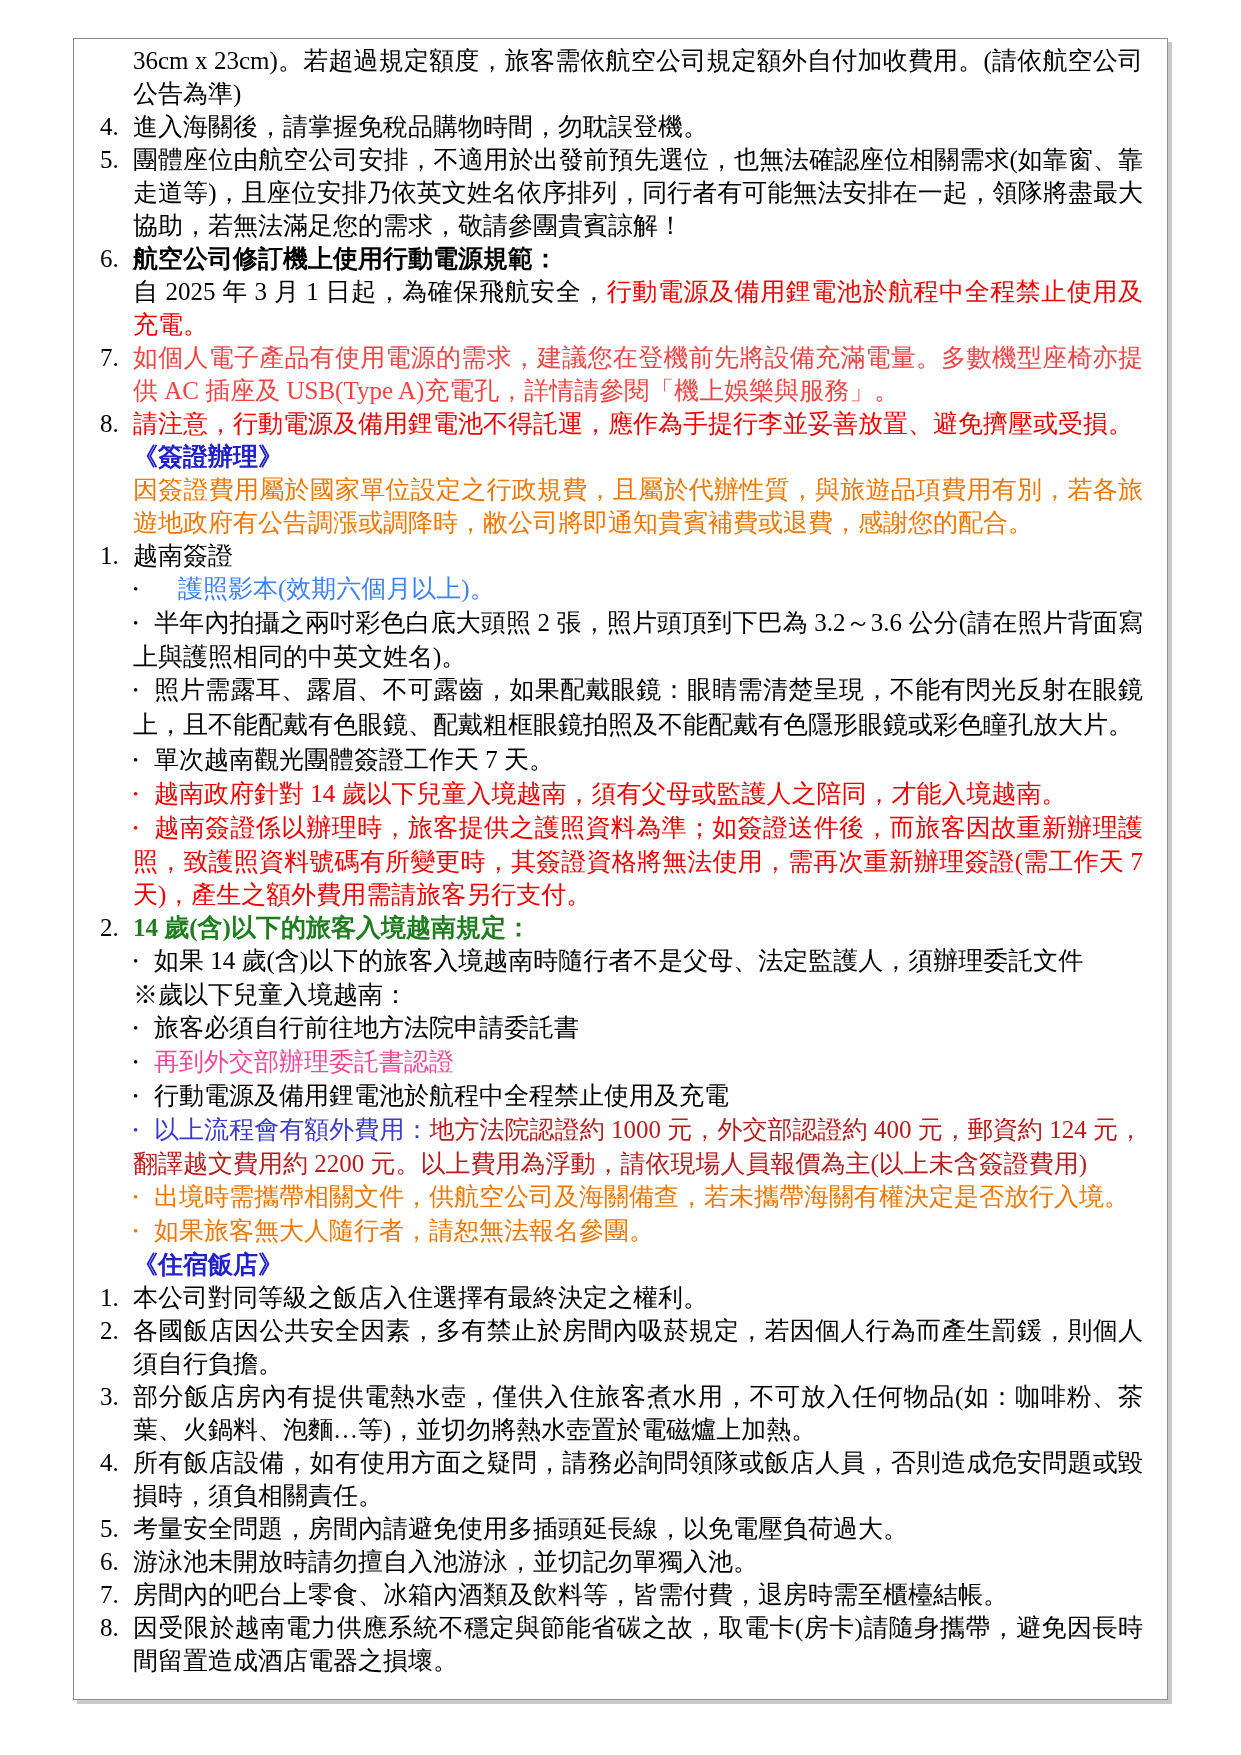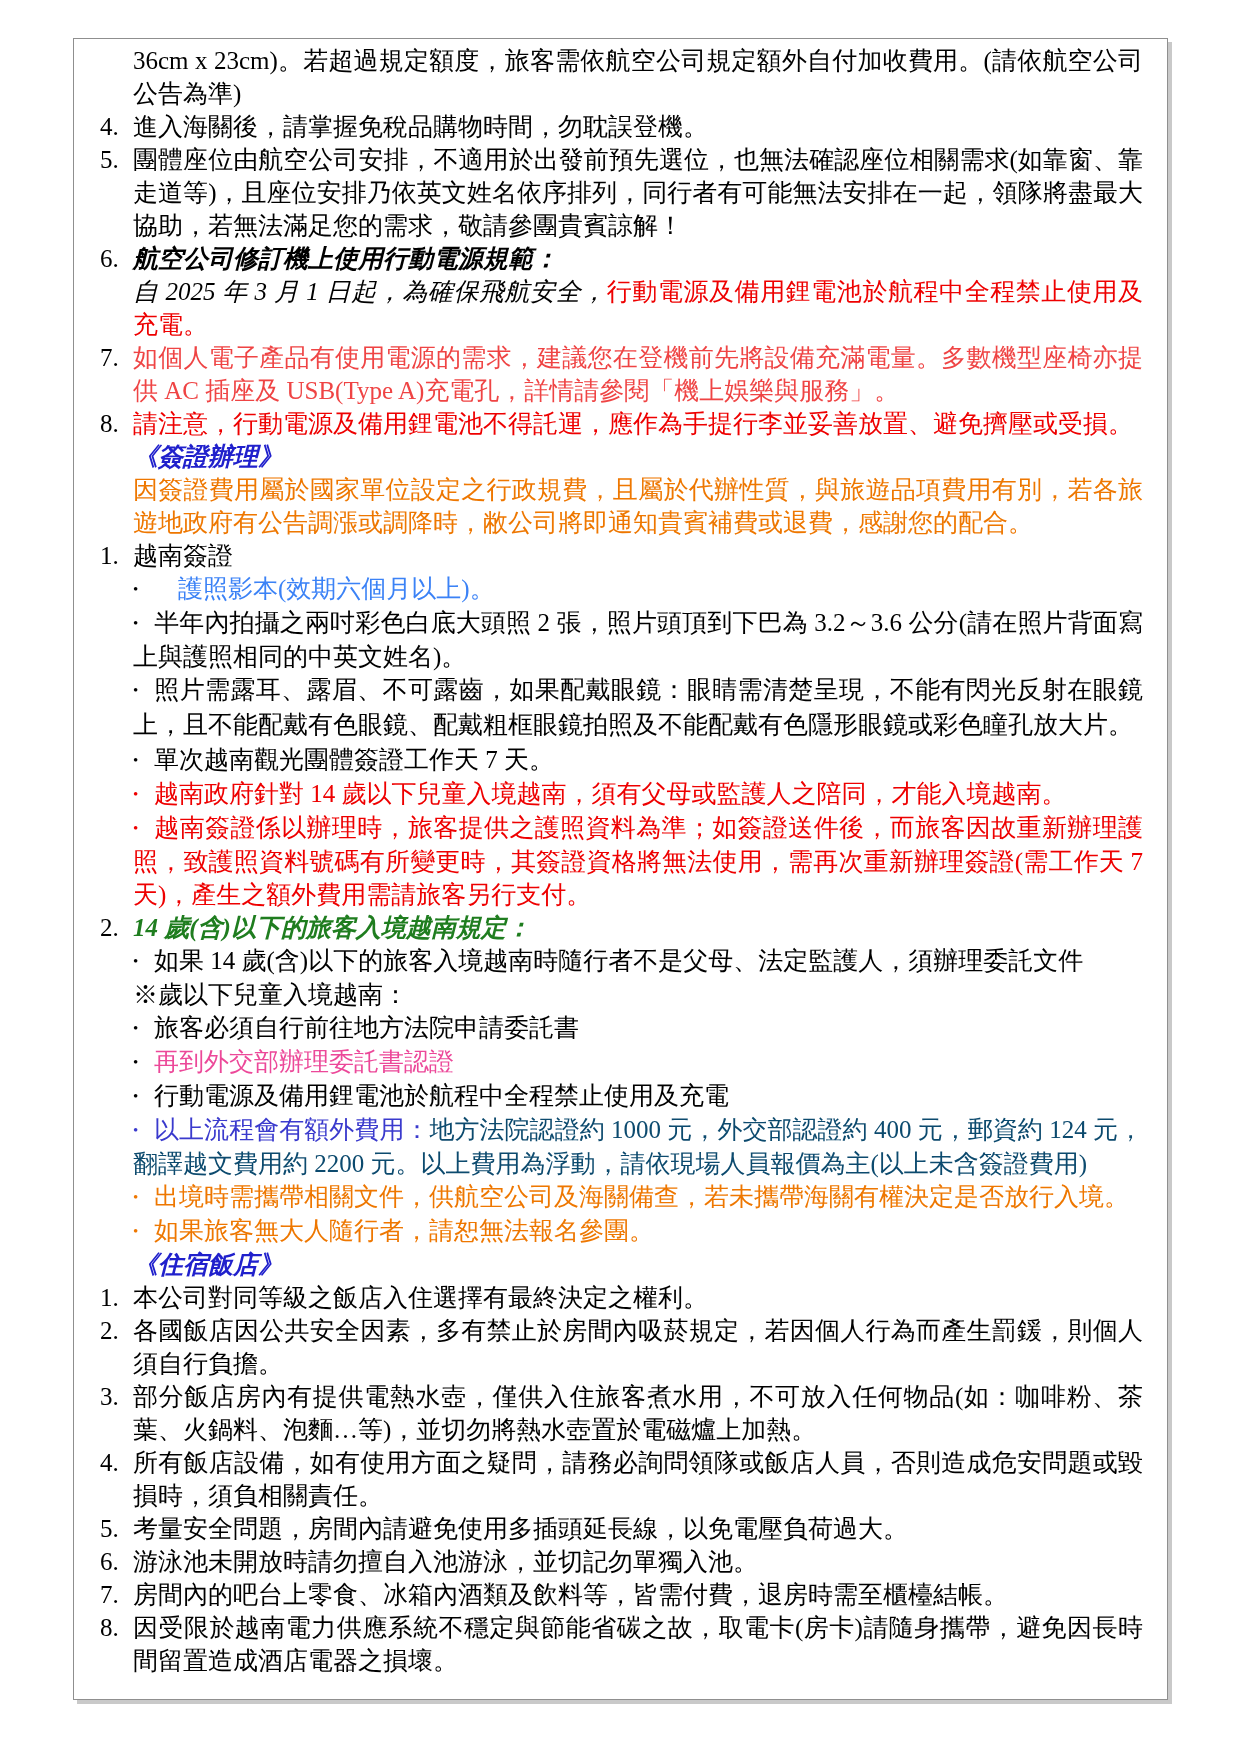"航空公司修訂機上使用行動電源規範：" .bold { font-style: italic -> none }
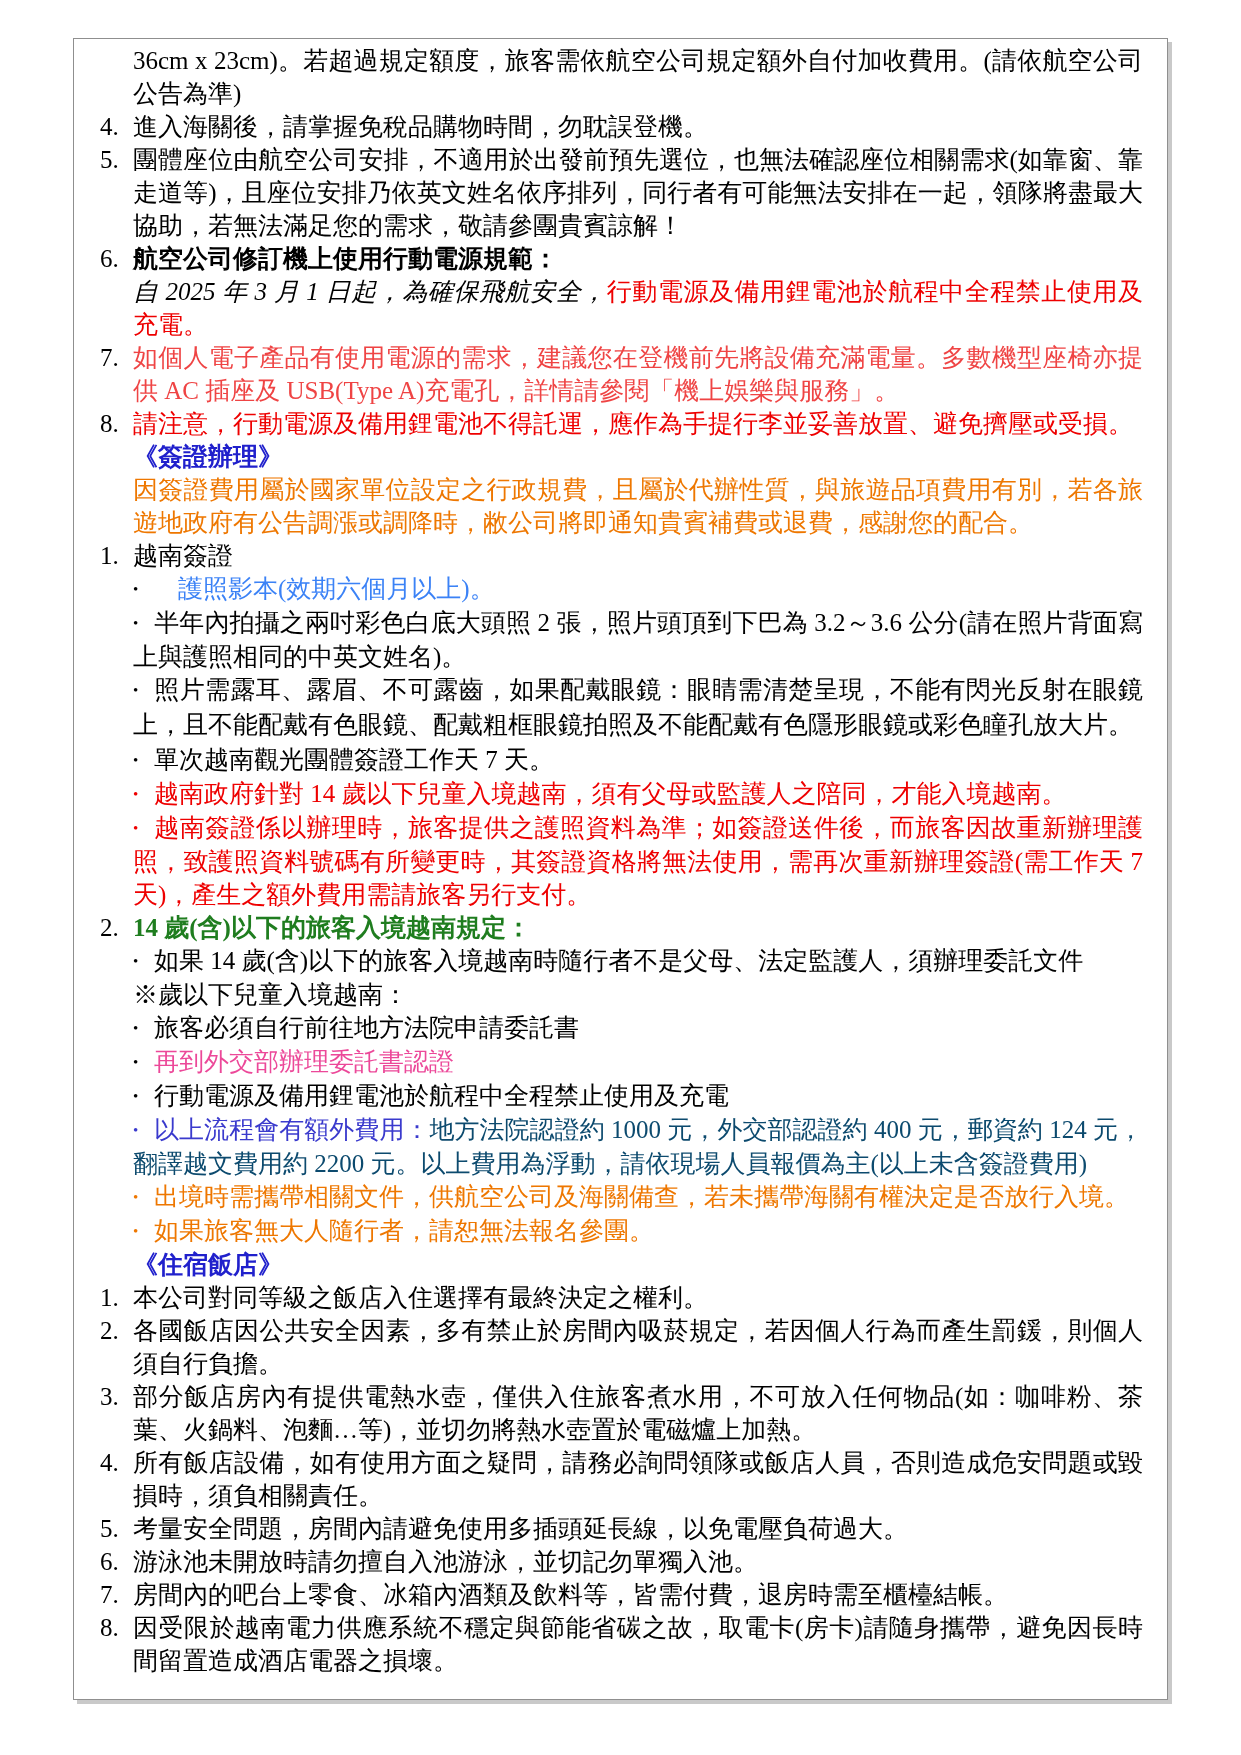"自 2025 年 3 月" span.seg { font-style: italic -> none }
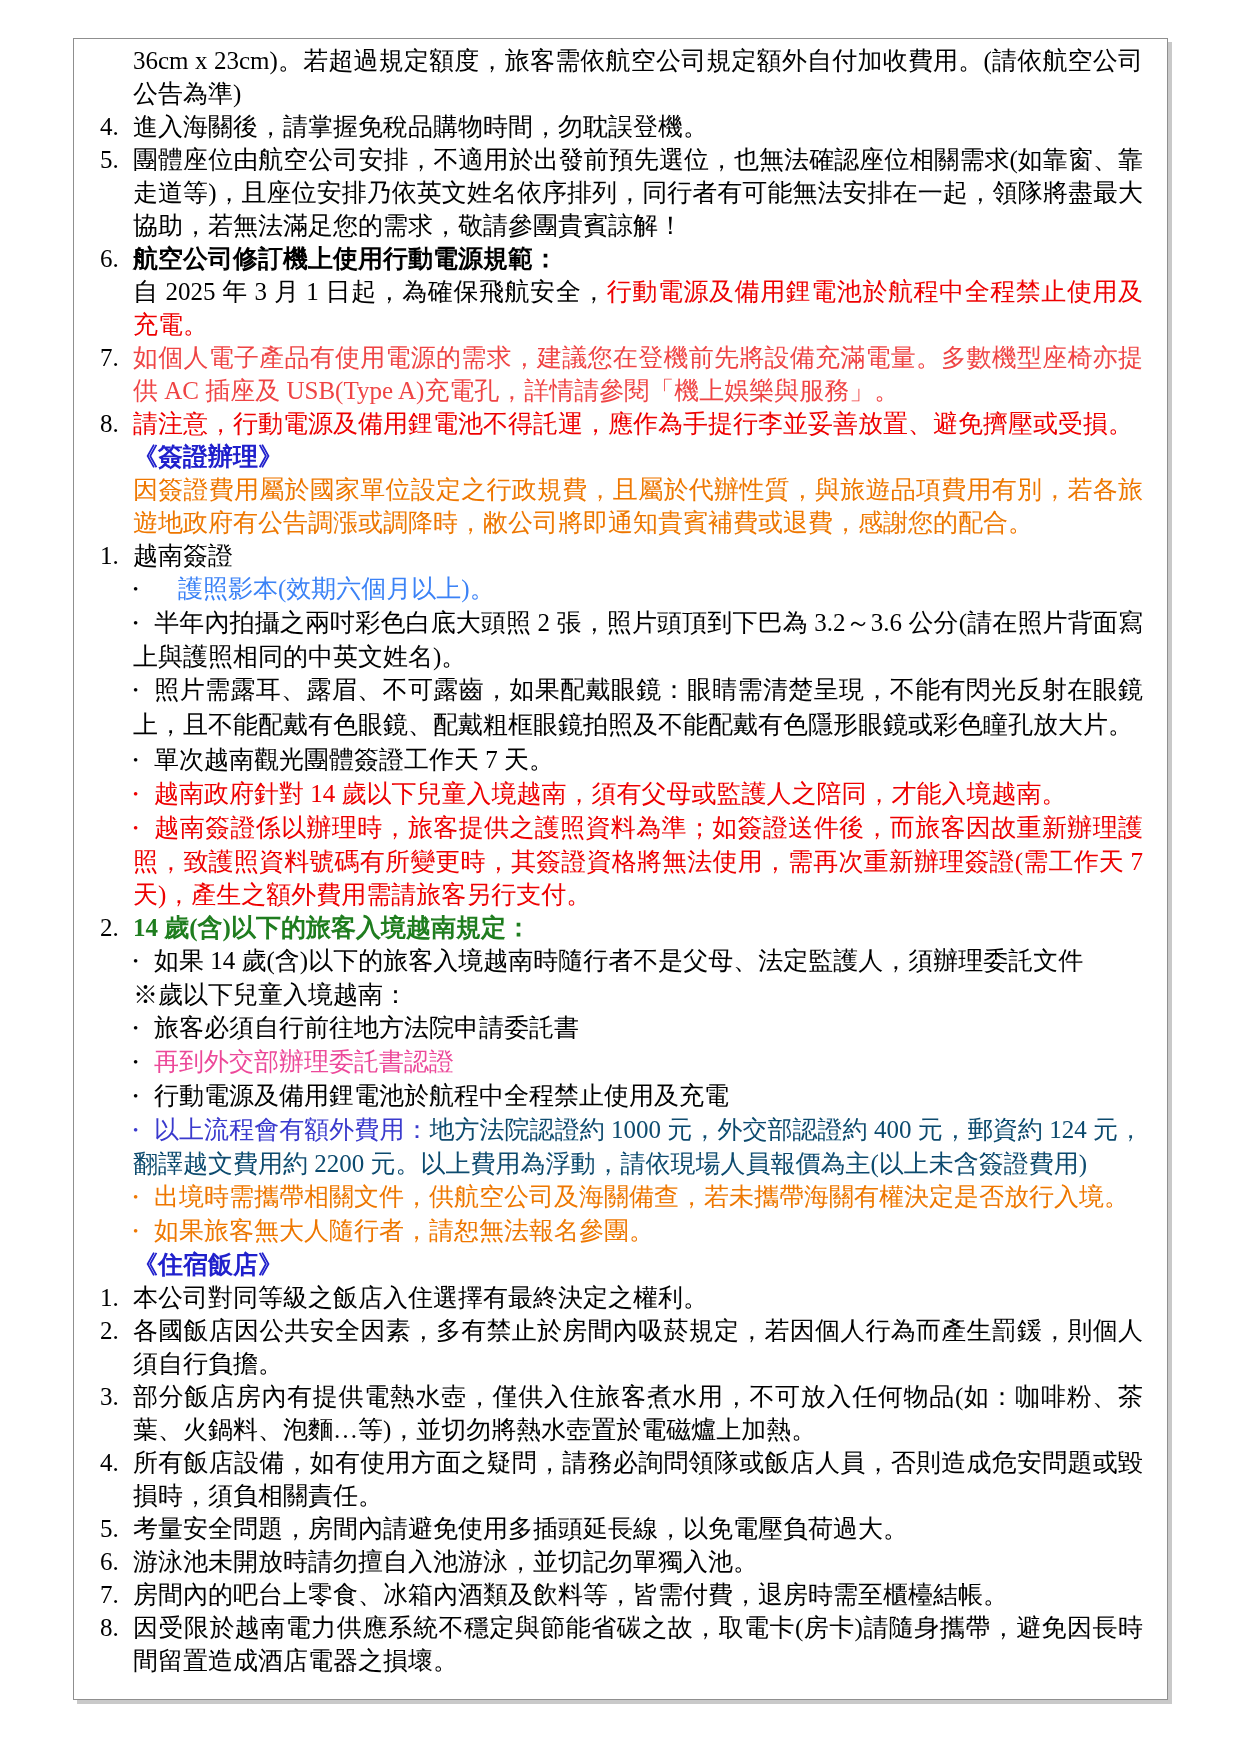"地方法院認證約 1000 元，外交部認證約 400 元，郵資約" span.seg { color: #0c4a6e -> #b91c1c }
